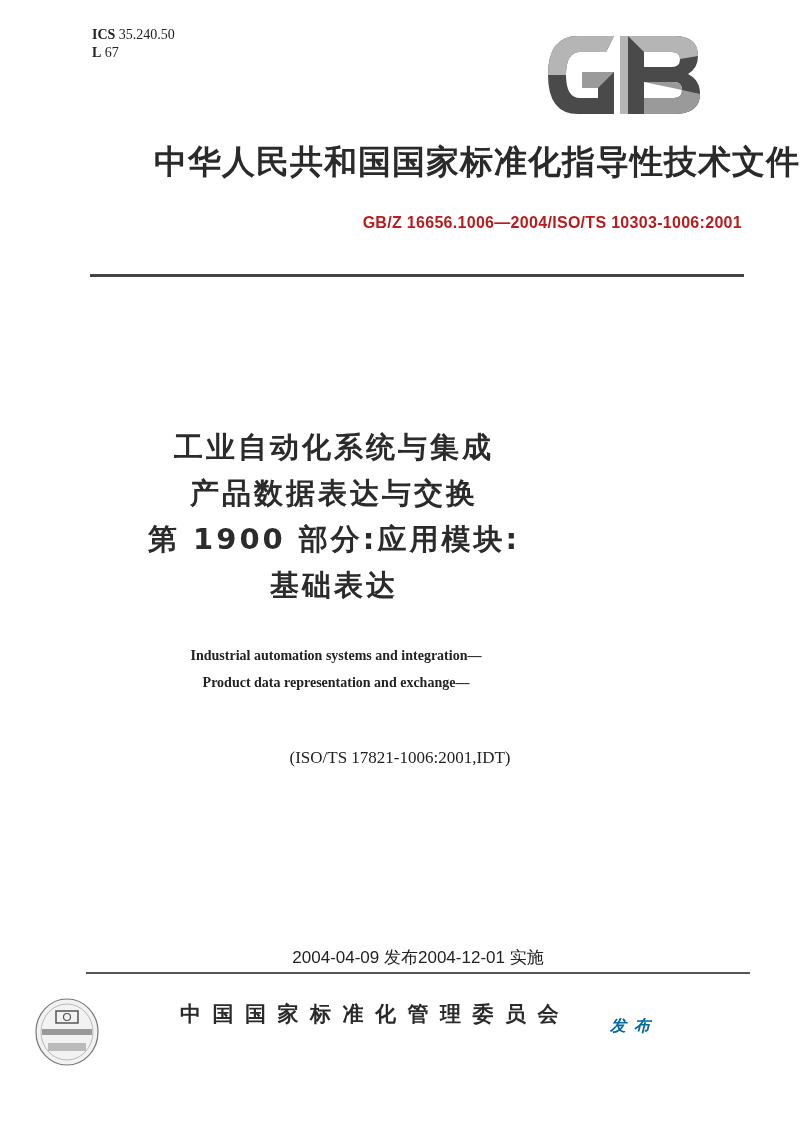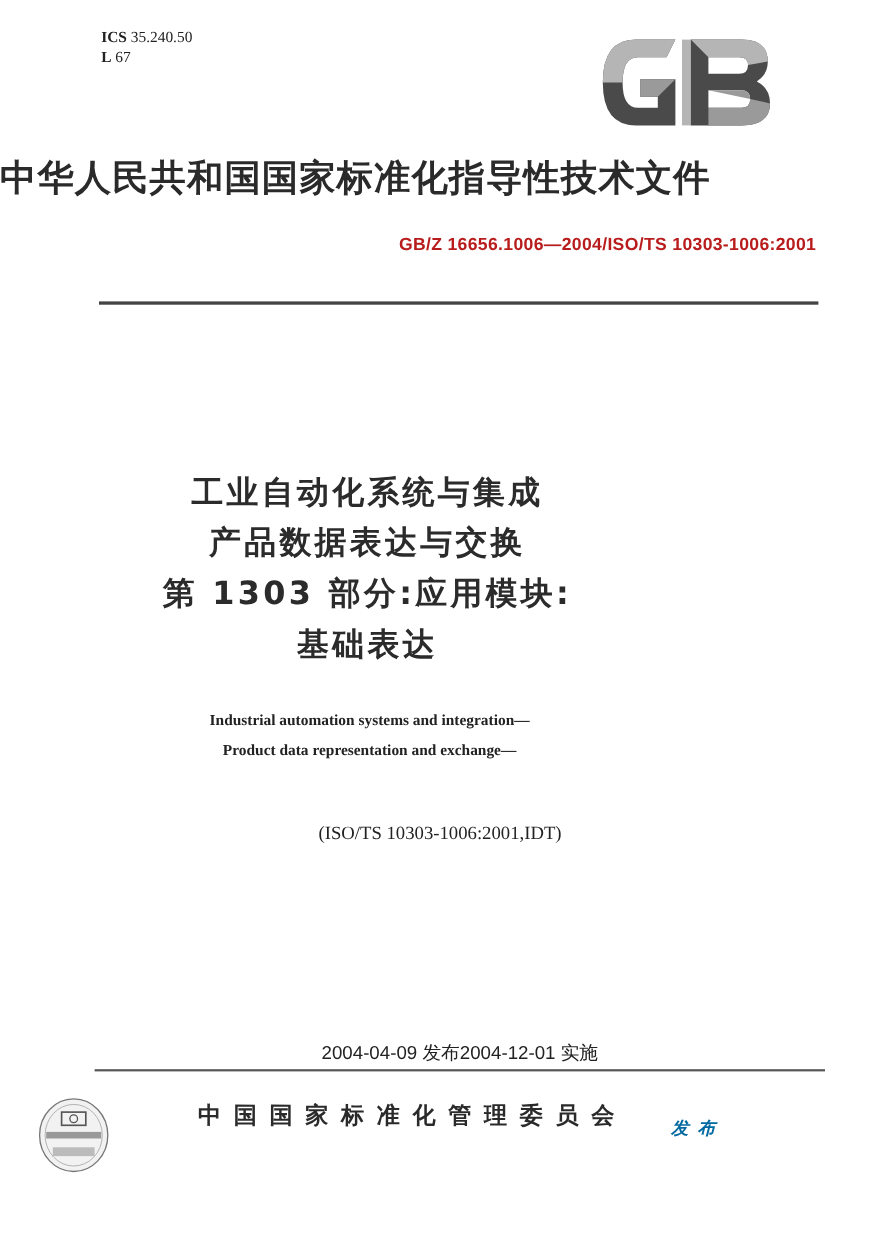"中华人民共和国国家标准化指导性技术文件" .main-title { text-align: left -> right }
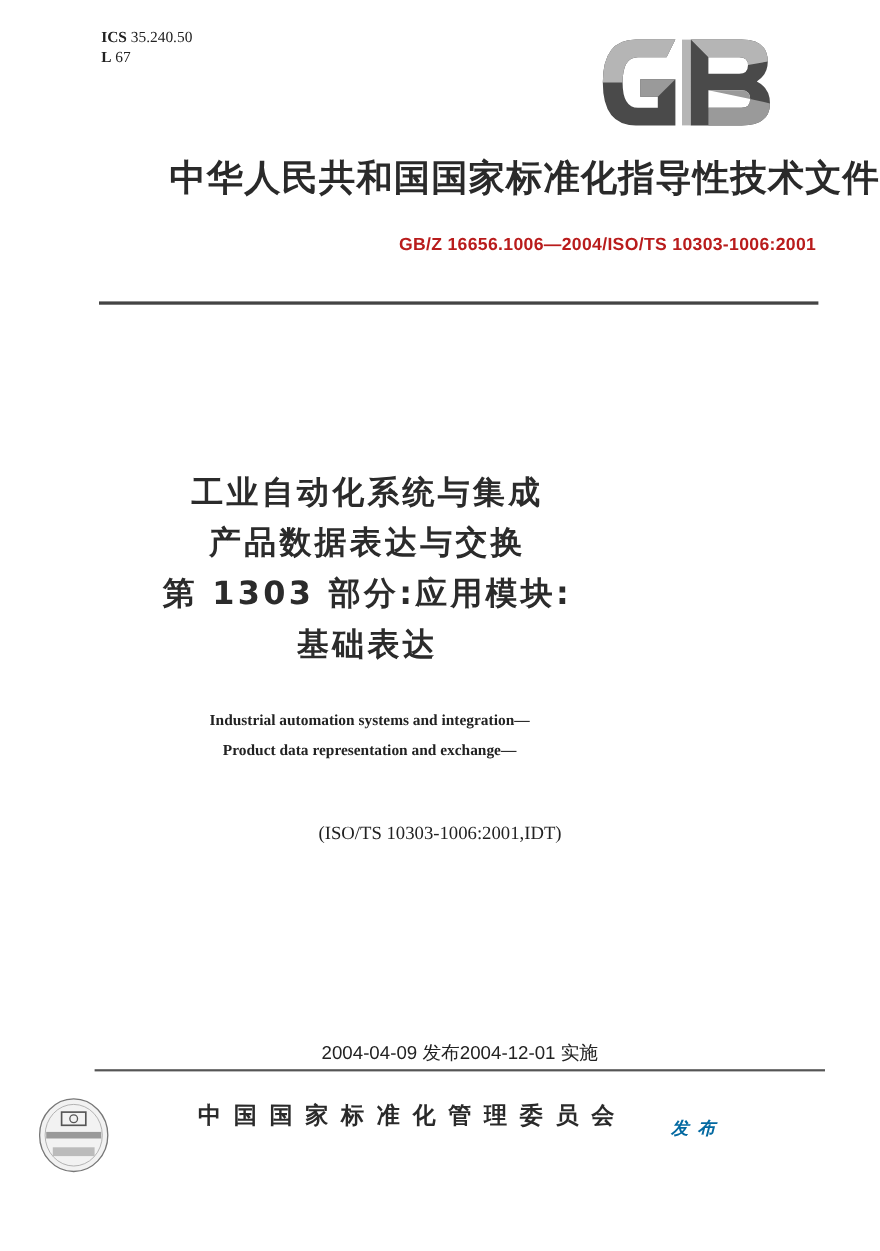"第 1303 部分:应用模块:" div { text: 1303 -> 1900 }
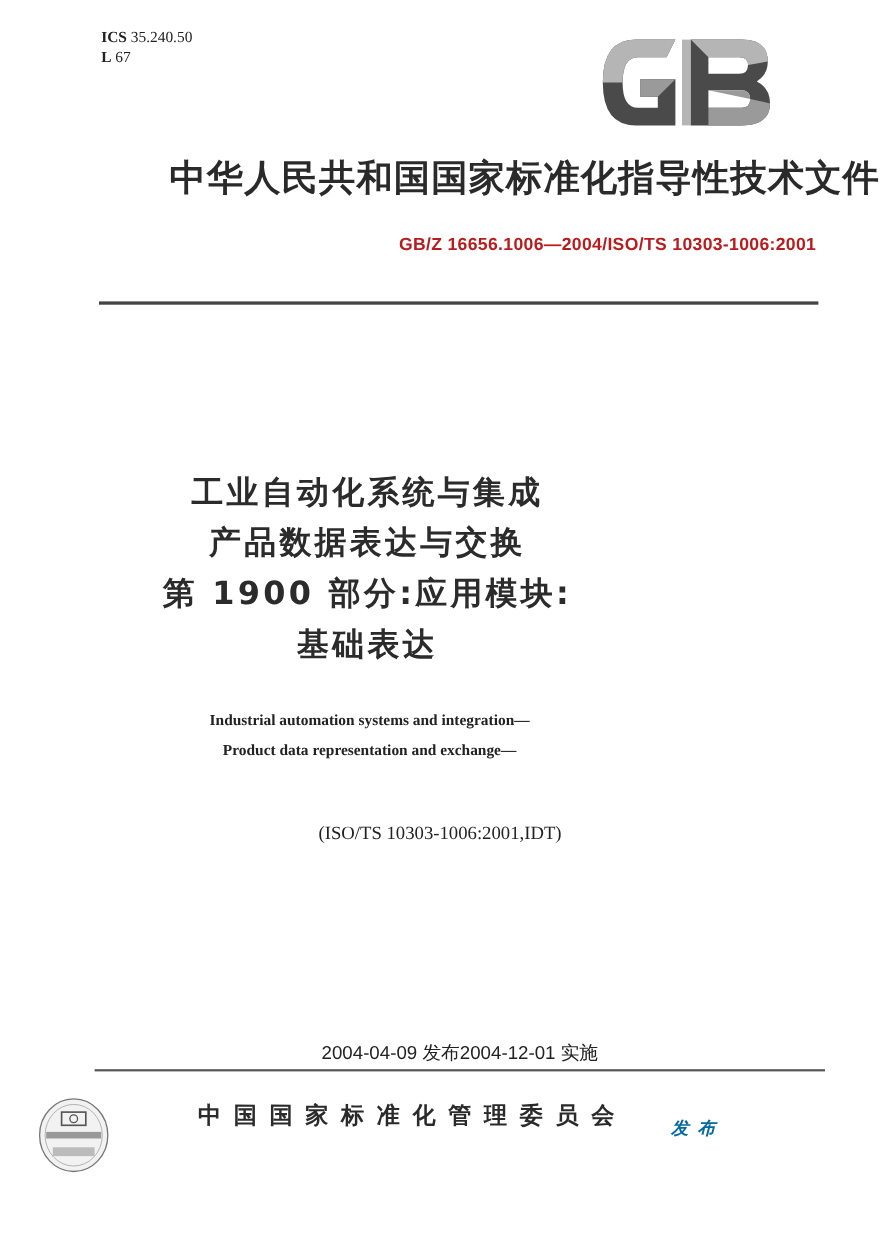"(ISO/TS 10303-1006:2001,IDT)" div.abs { text: 10303-1006:2001,IDT -> 17821-1006:2001,IDT }
